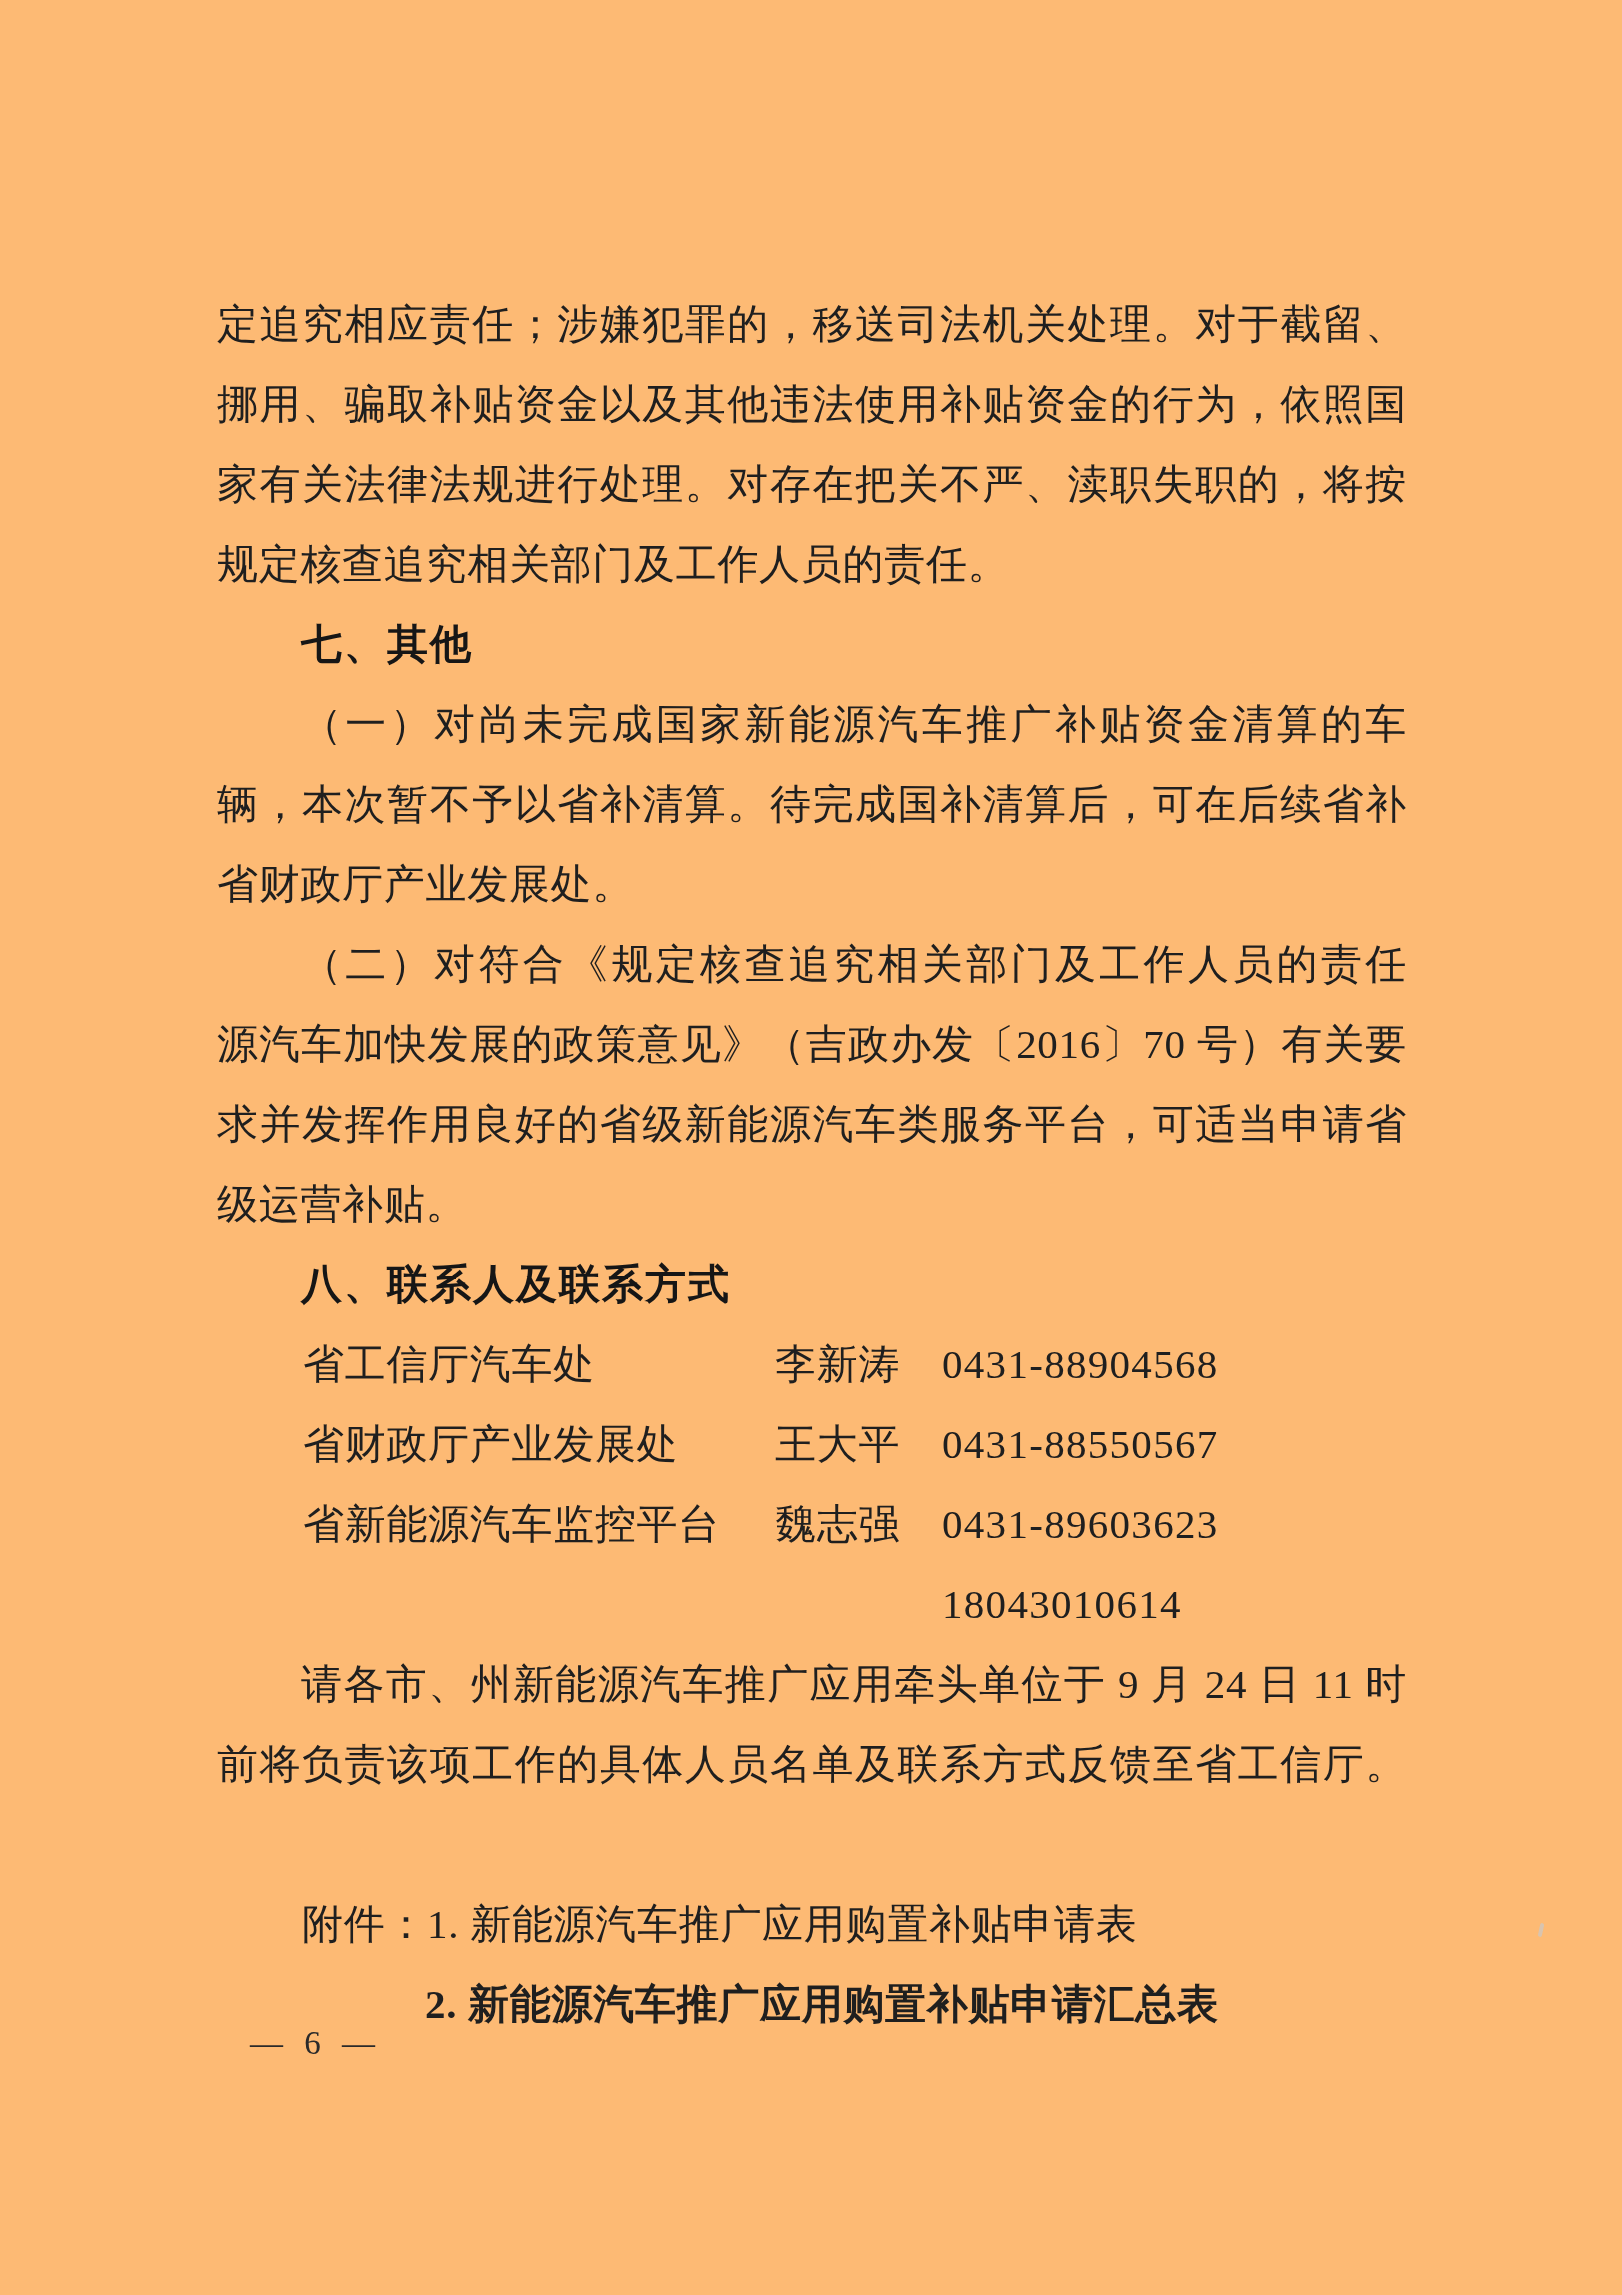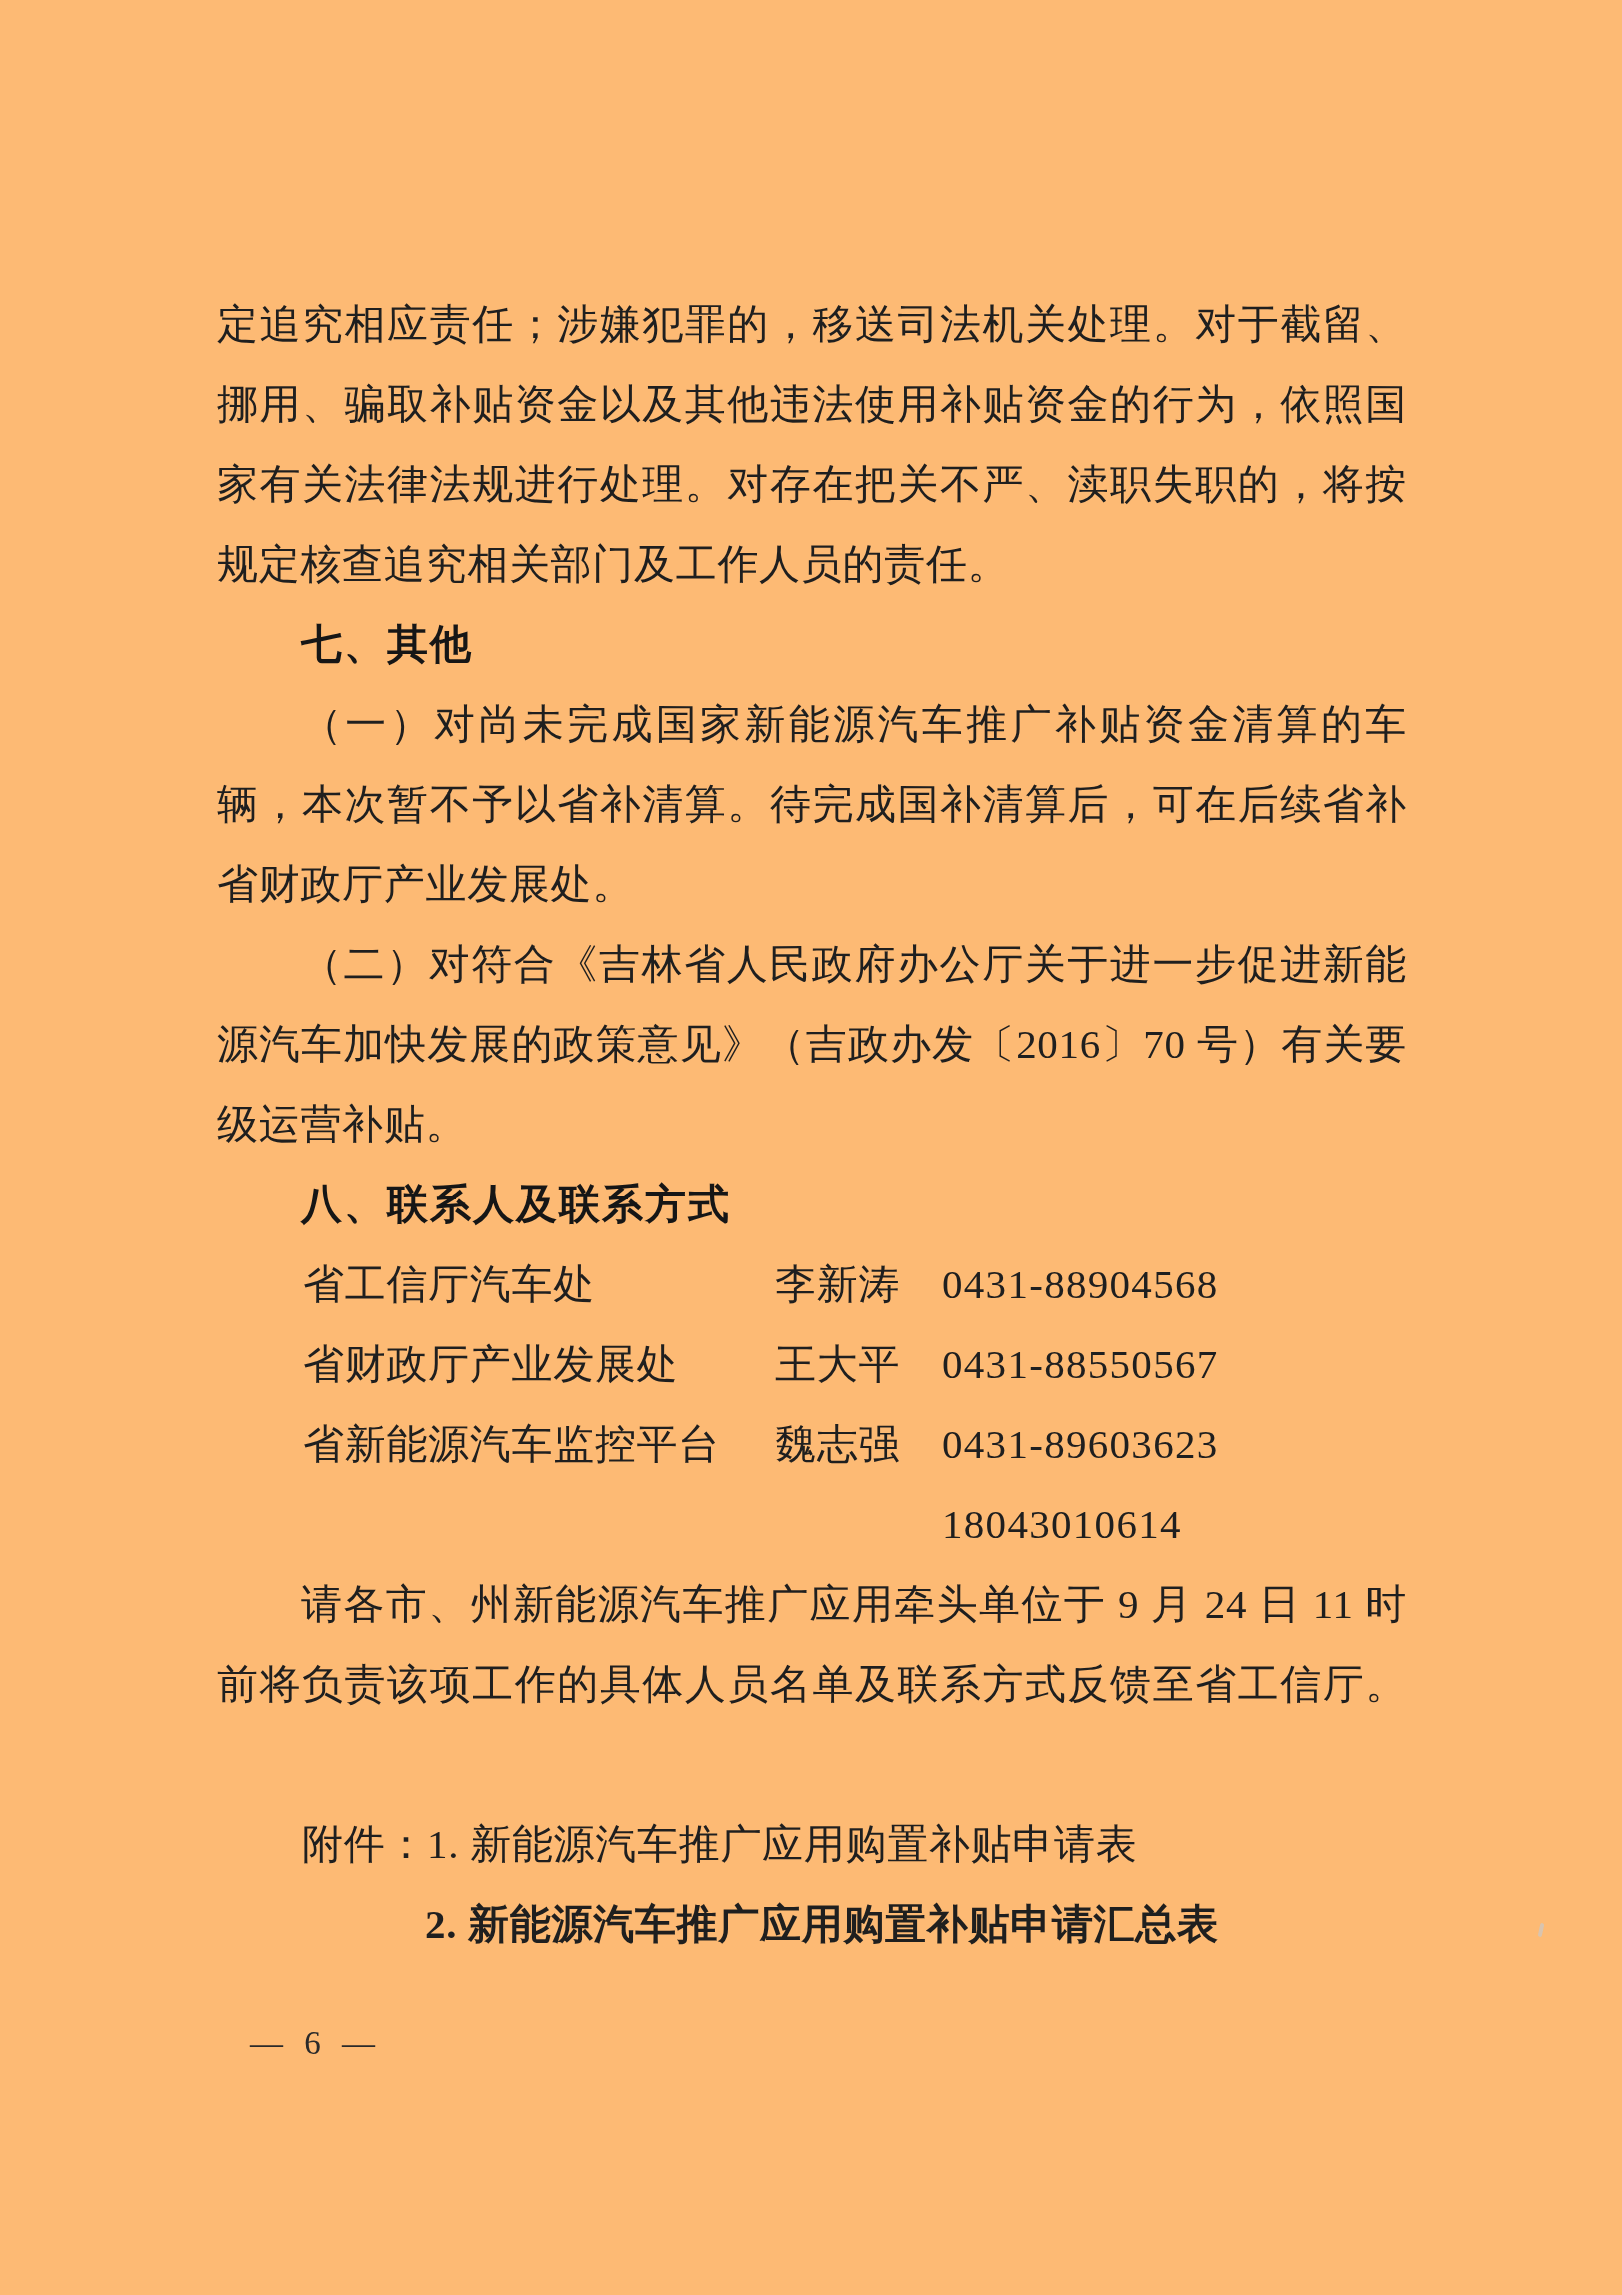"（二）对符合《吉林省人民政府办公厅关于进一步促进新能" div.line { text: 吉林省人民政府办公厅关于进一步促进新能 -> 规定核查追究相关部门及工作人员的责任 }
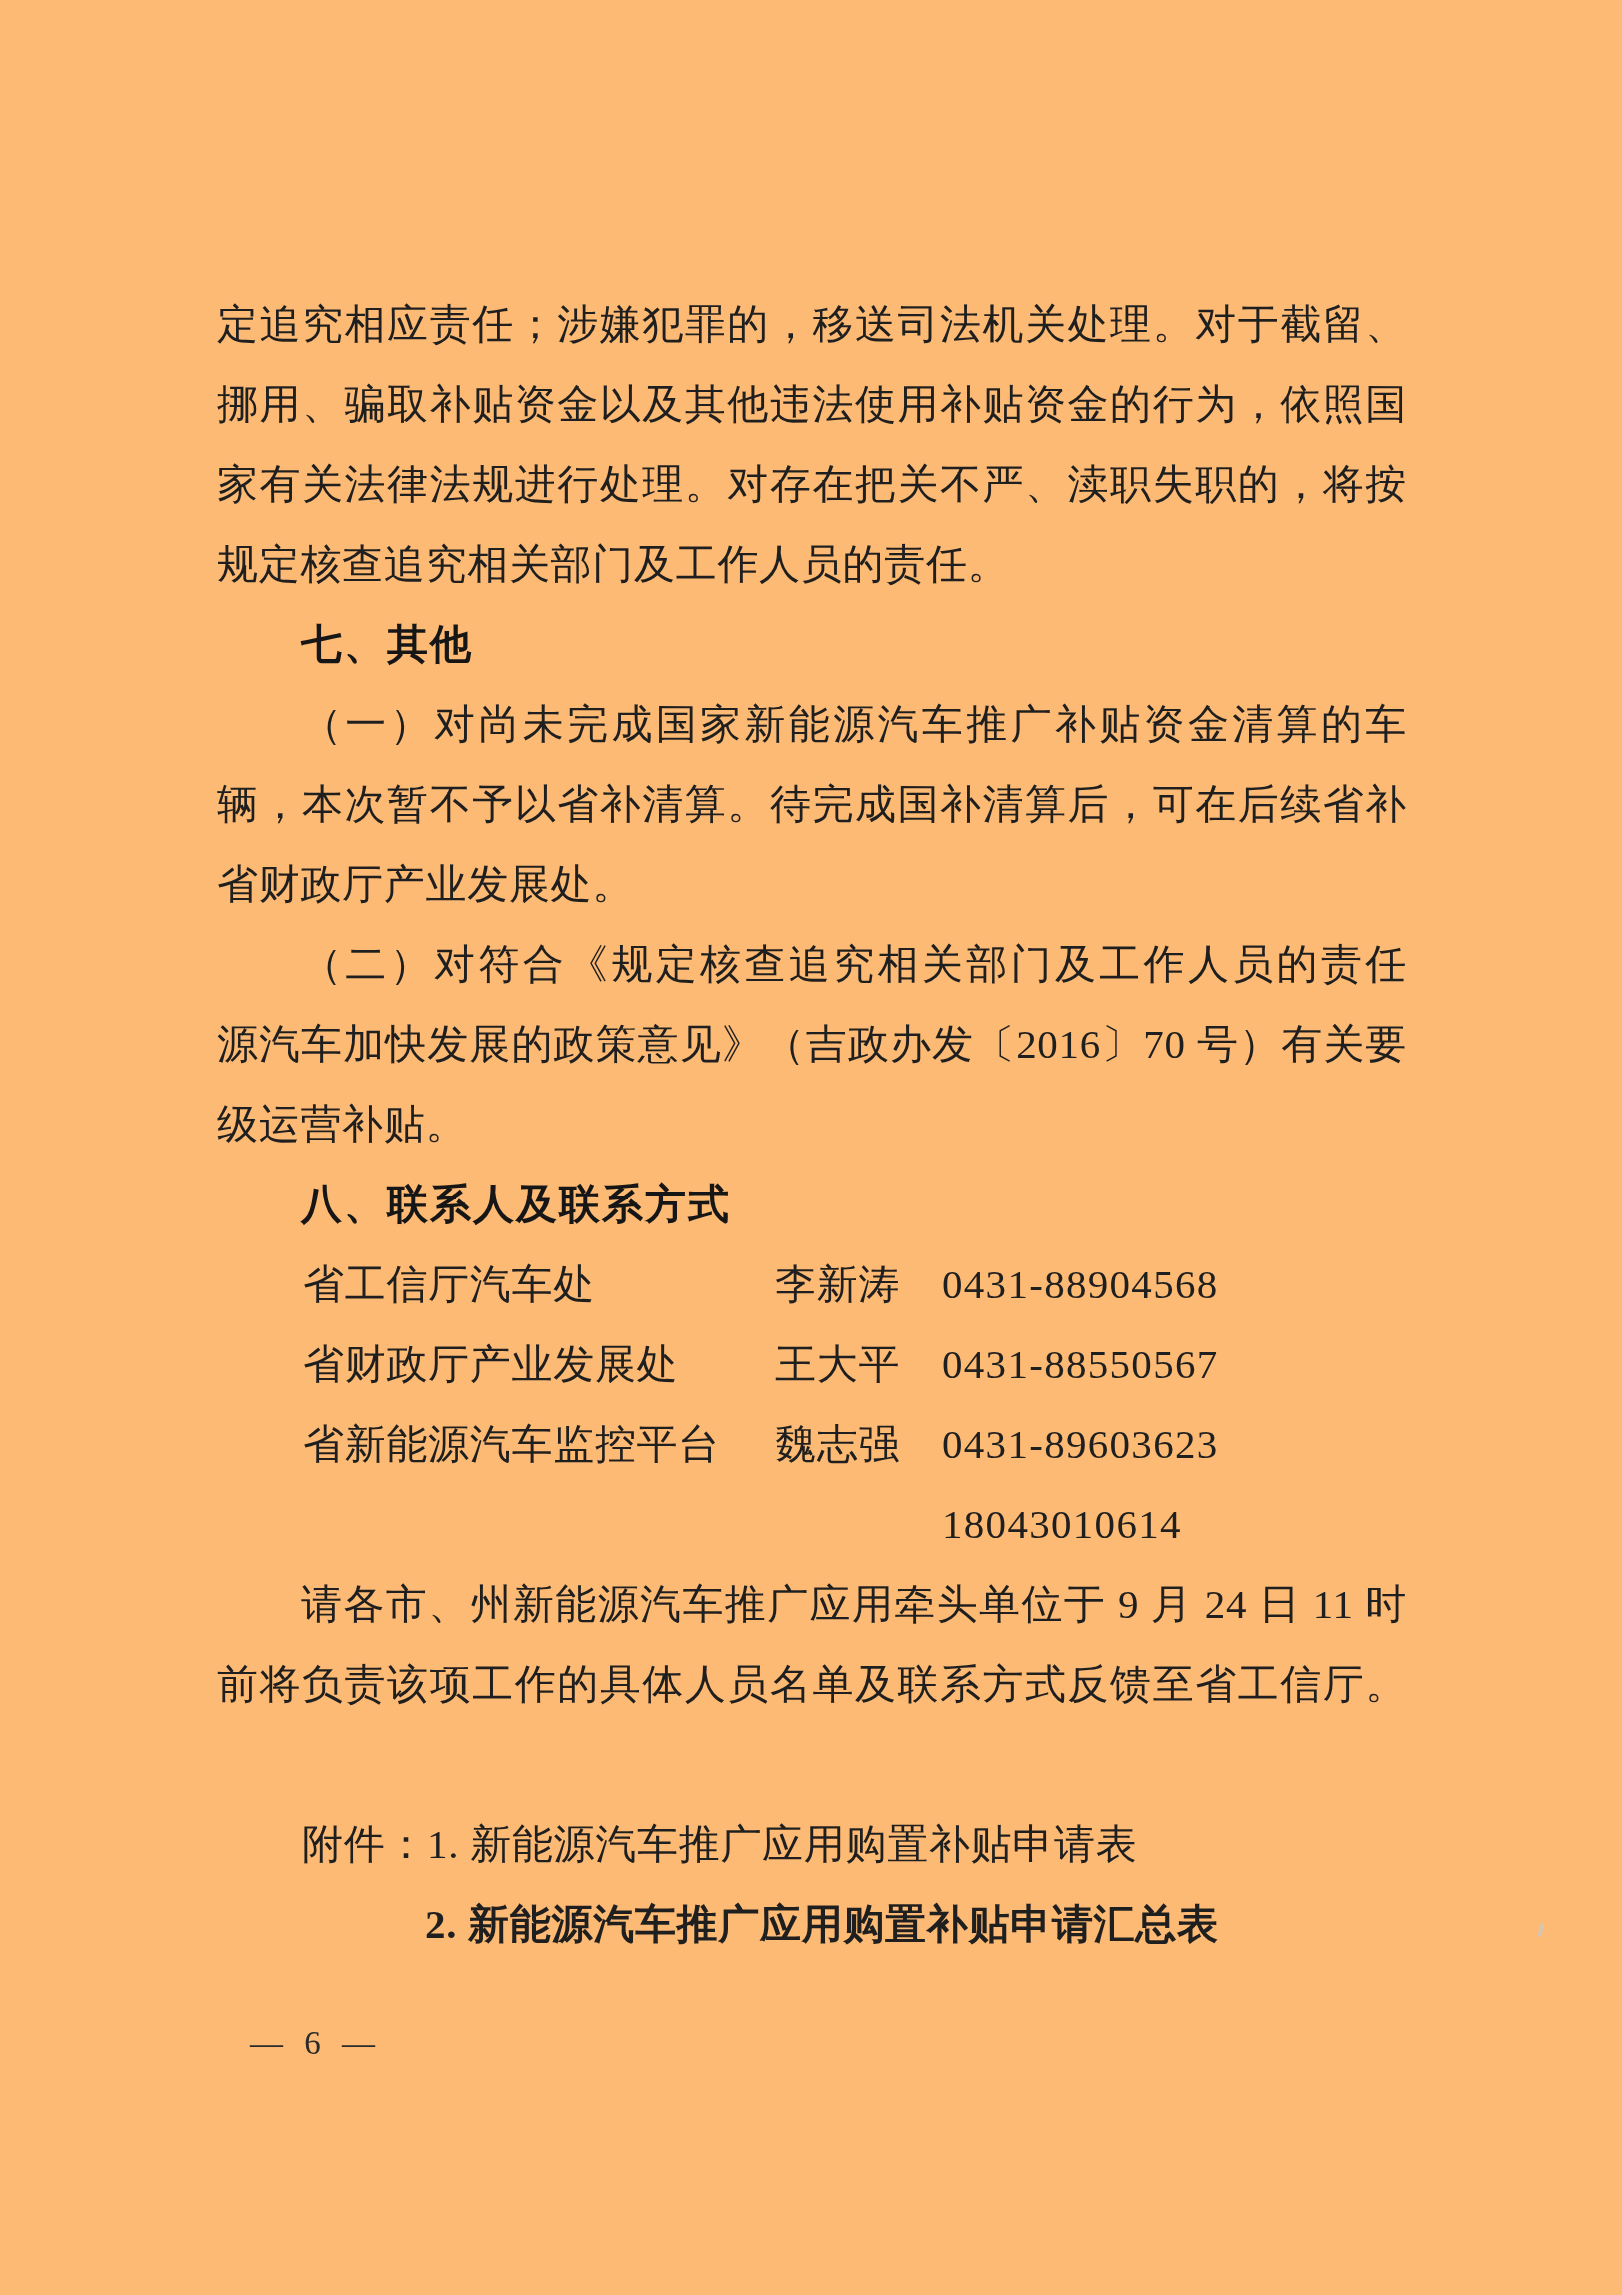"求并发挥作用良好的省级新能源汽车类服务平台，可适当申请省" div.line { html: none -> <div>求并发挥作用良好的省级新能源汽车类服务平台，可适当申请省</div> }
